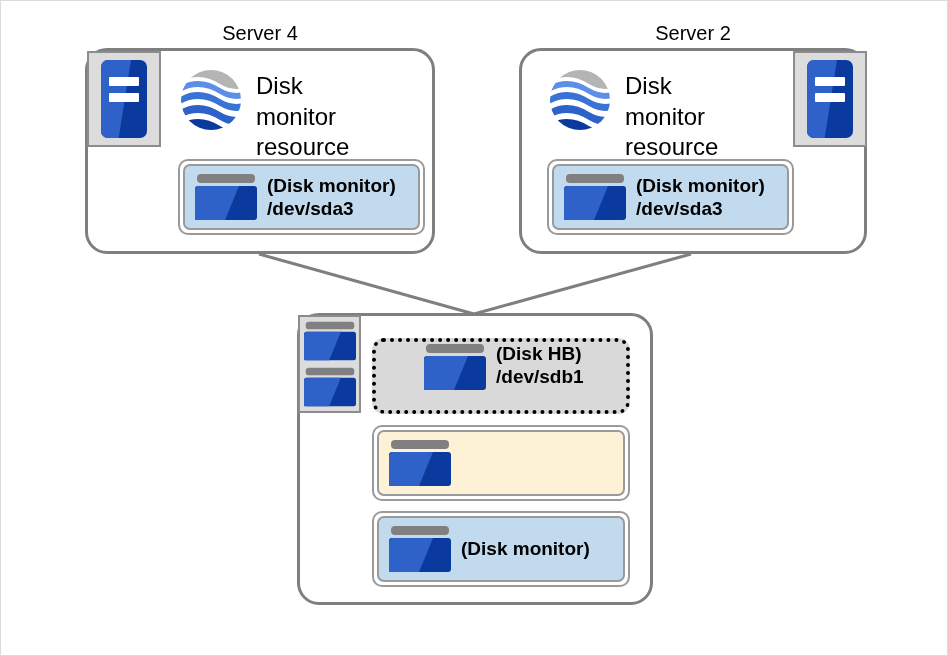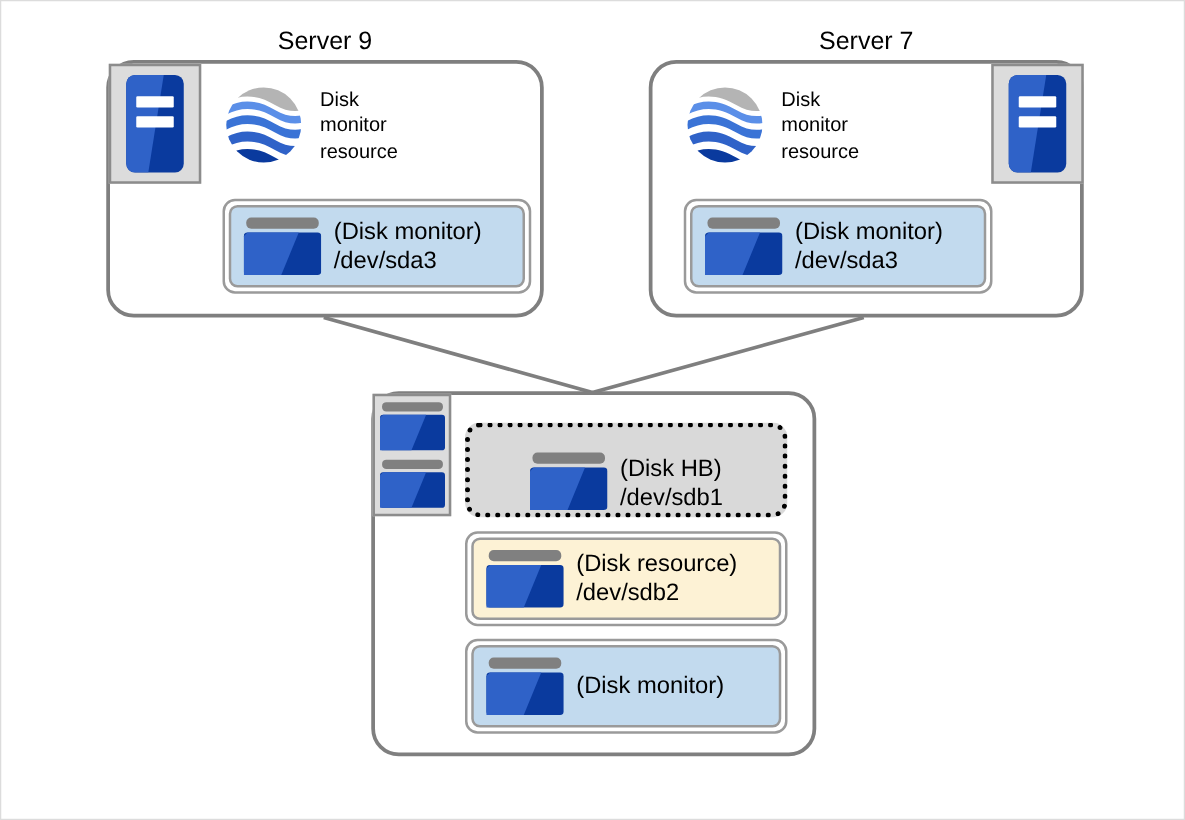"Server 9" div.abs { text: 9 -> 4 }
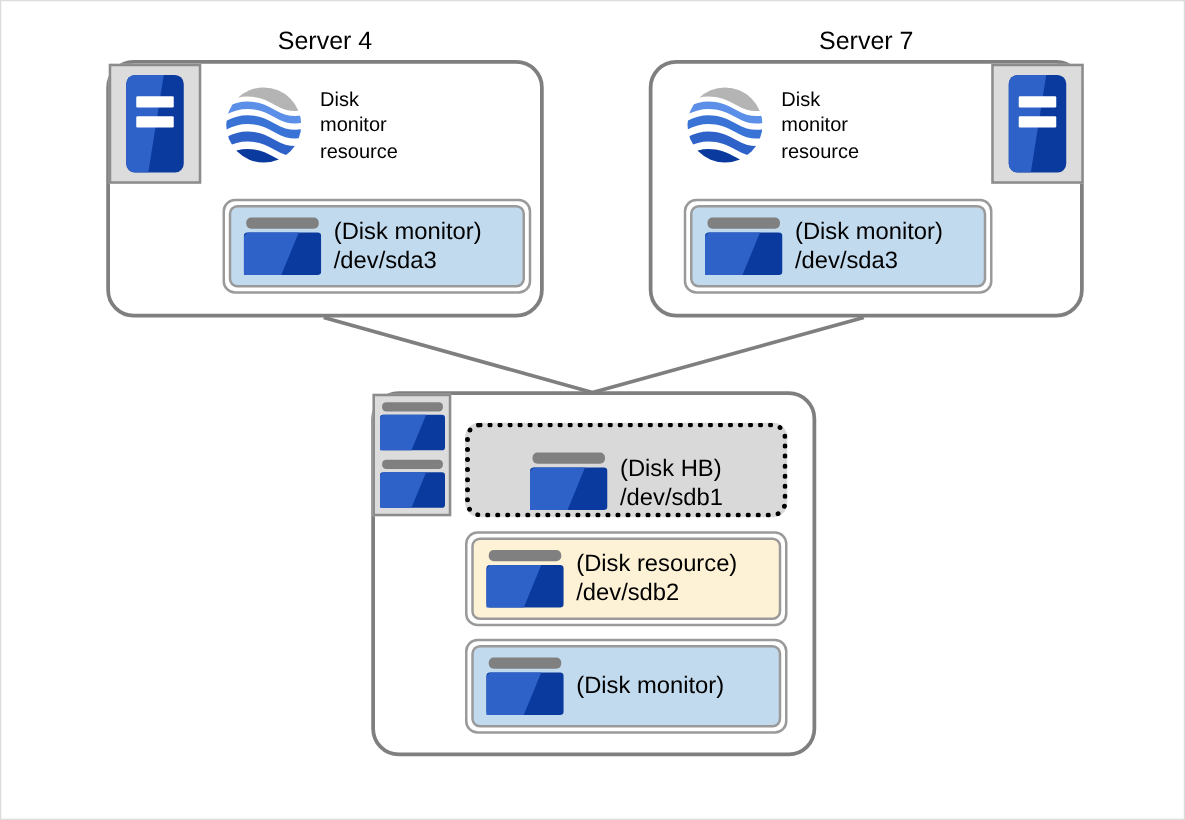"Server 7" div.abs { text: 7 -> 2 }
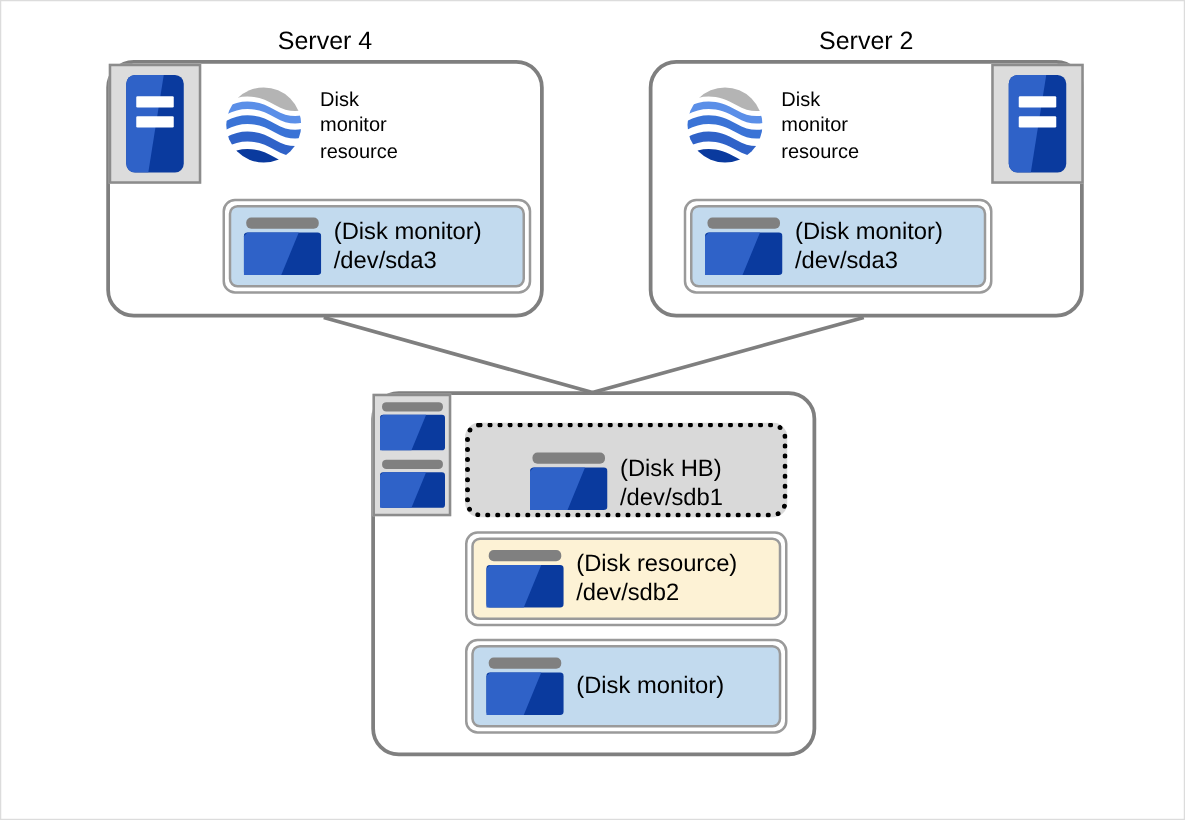"Disk" .res-text { font-size: 16px -> 24px }
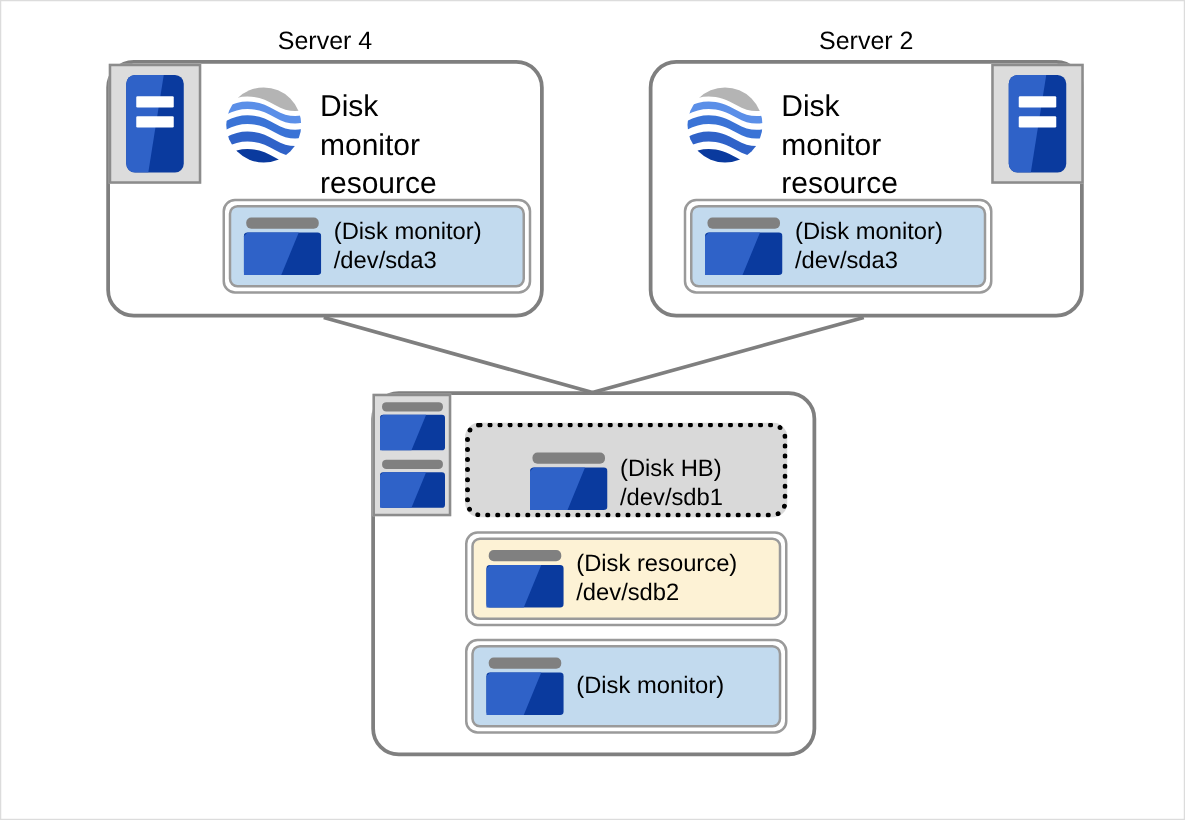"(Disk monitor)" .diskbox { align-items: flex-end -> flex-start; font-weight: none -> bold }
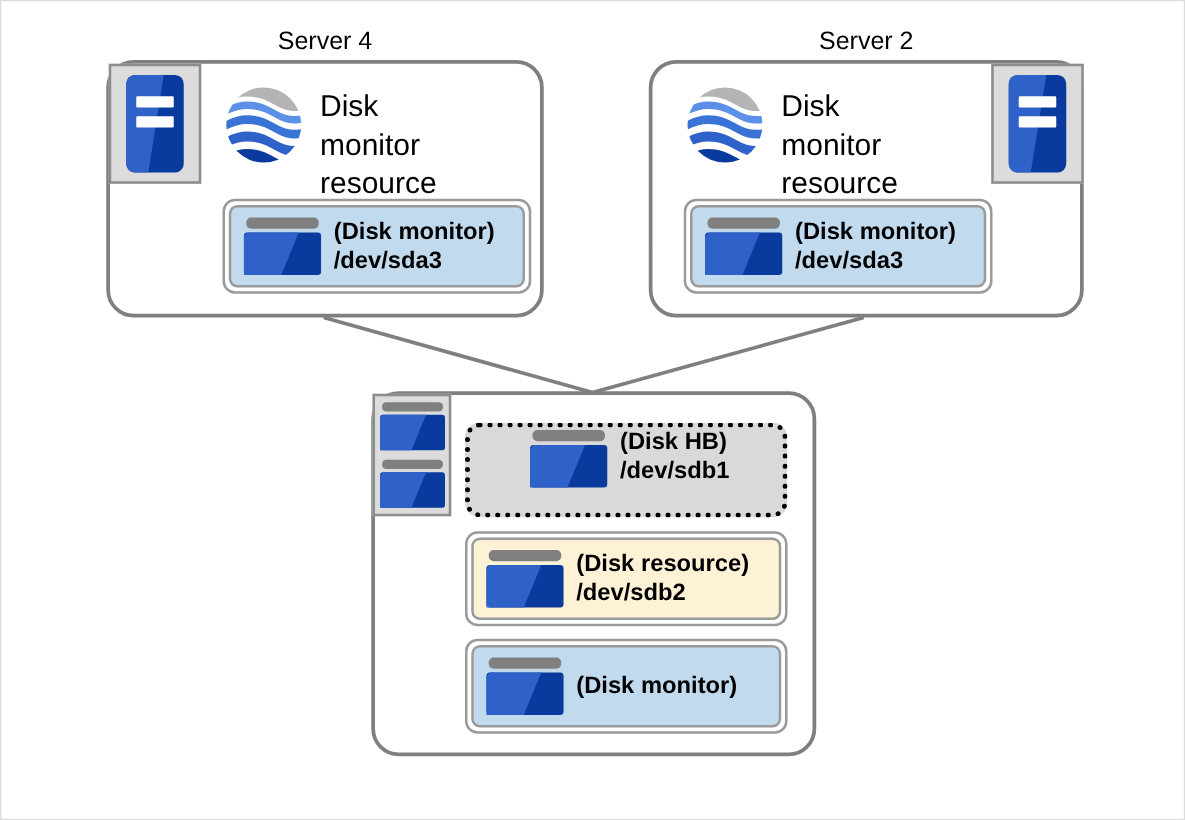"(Disk resource)" div.disk-label { html: <div> <div>(Disk resource)</div> <div>/dev/sdb2</div> </div> -> none }
